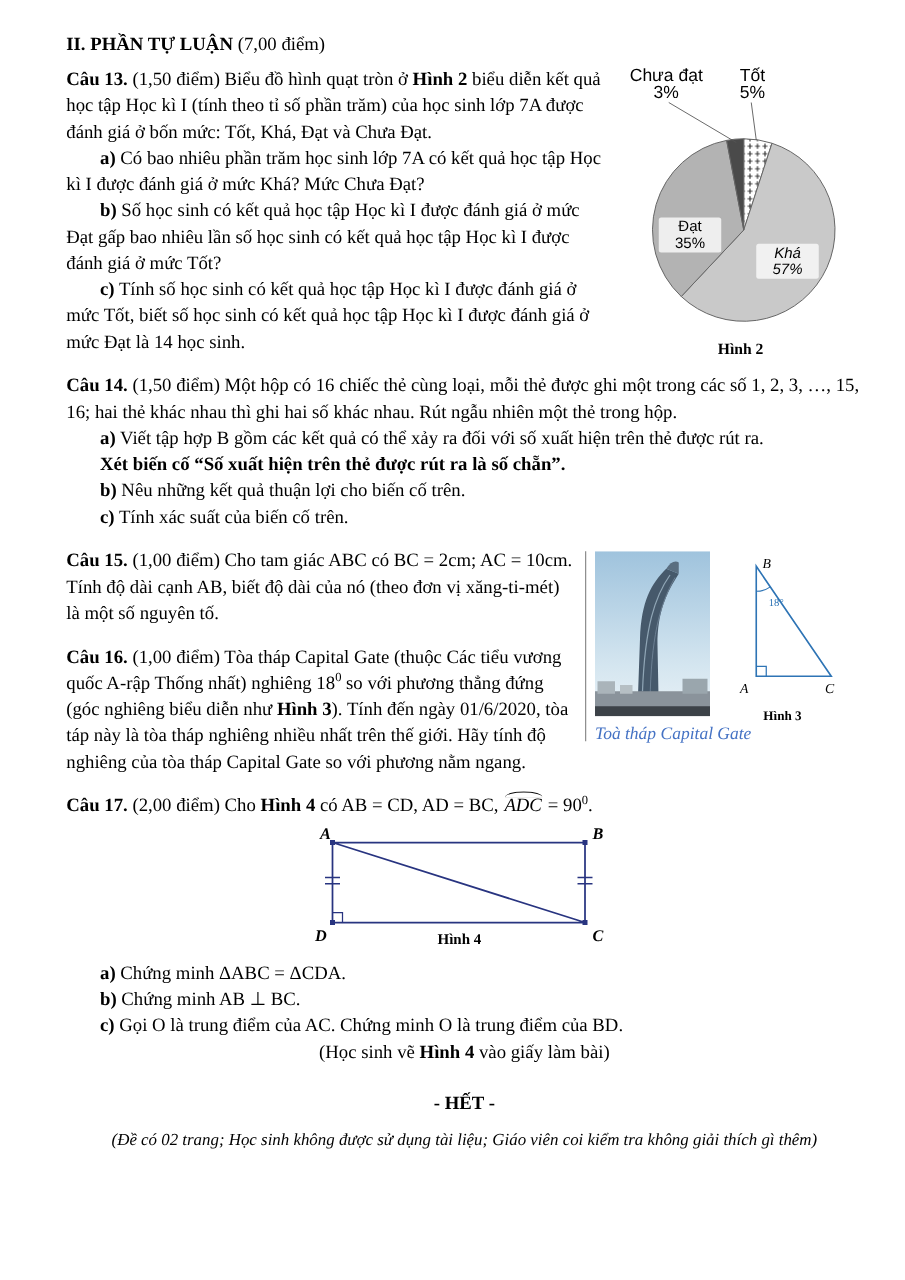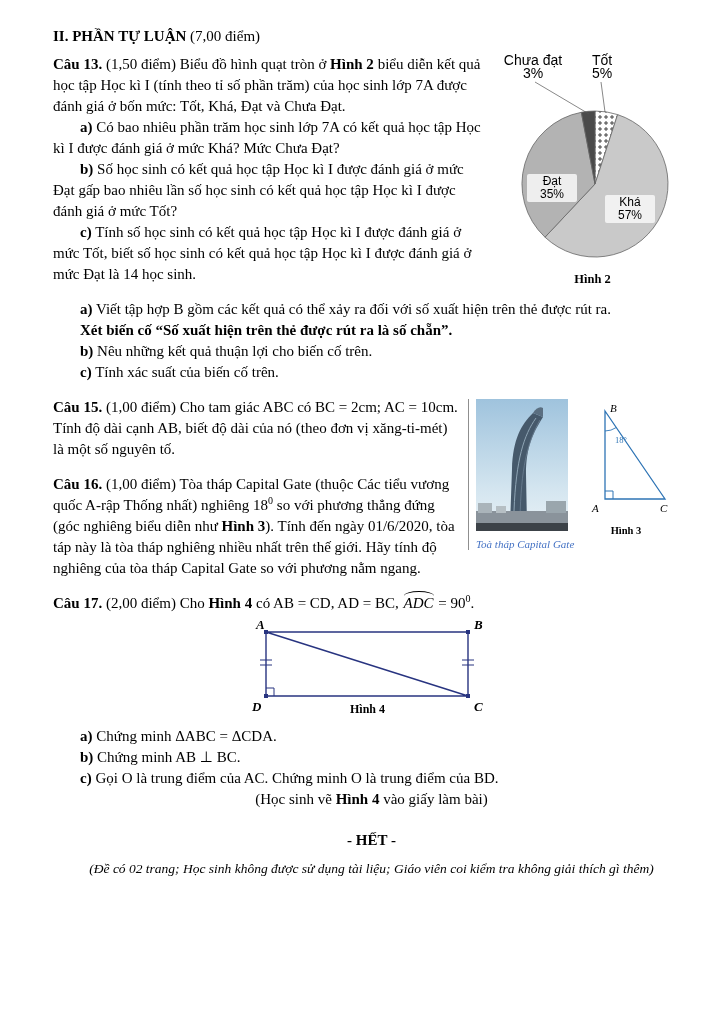"Khá" #lbl-kha { font-style: none -> italic }
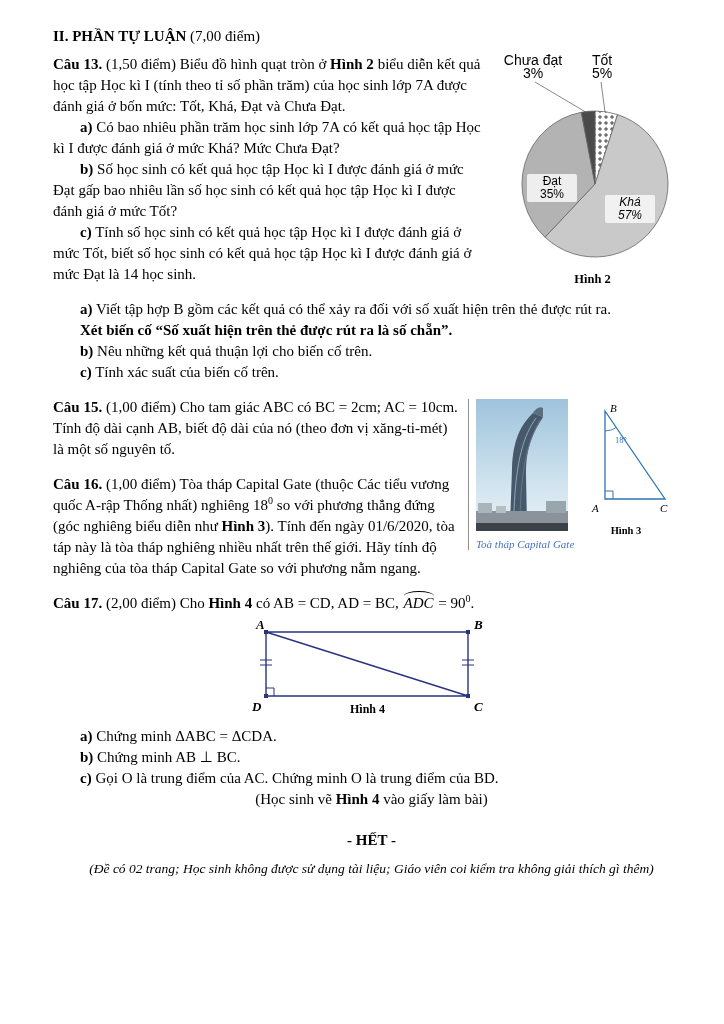"Câu 14. (1,50 điểm) Một" p { html: none -> <p><b>Câu 14.</b><span> (1,50 điểm) </span><span>Một hộp có 16 chiếc thẻ cùng loại, mỗi thẻ được ghi một trong các số 1, 2, 3, …, 15, 16; hai thẻ khác nhau thì ghi hai số khác nhau. Rút ngẫu nhiên một thẻ trong hộp.</span></p> }
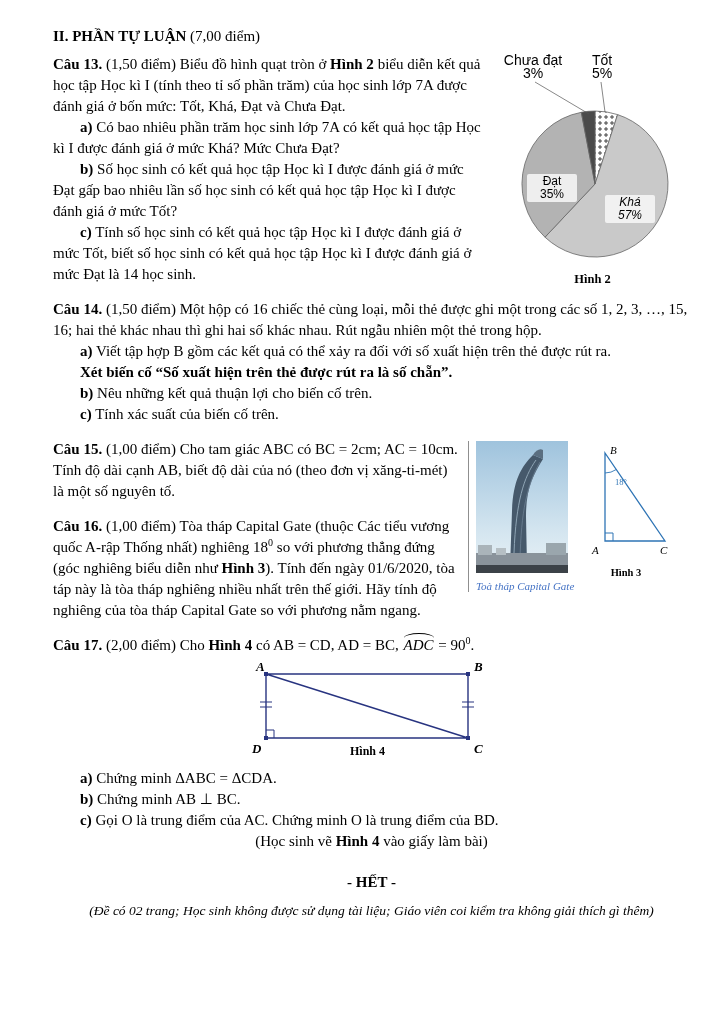"Toà tháp Capital Gate" .photo-caption { font-size: 11px -> 14px }
